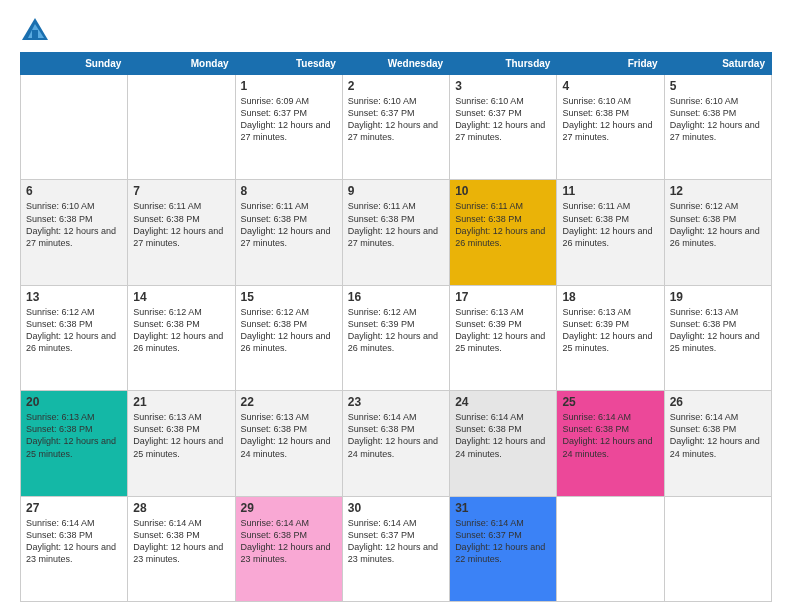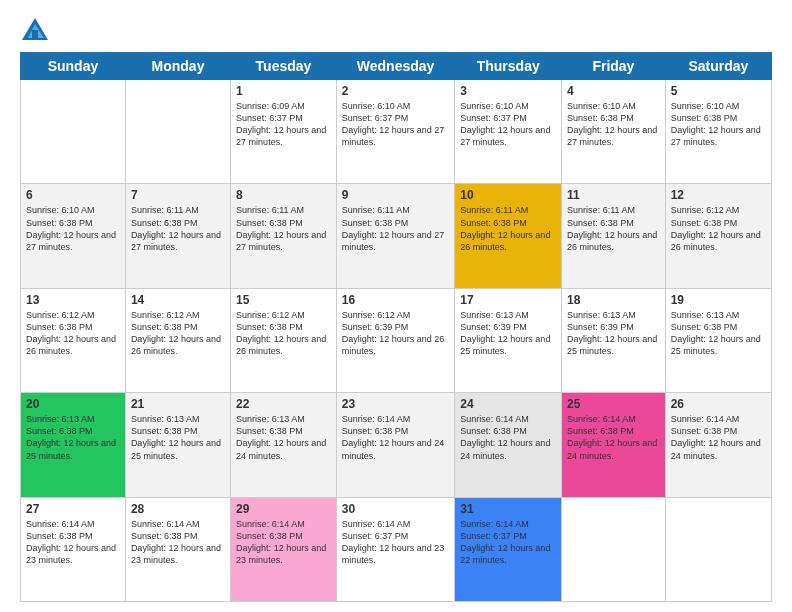"Sunday" .calendar th { font-size: 14px -> 10px; padding: 5px 20px -> 5px 6px; text-align: center -> right }
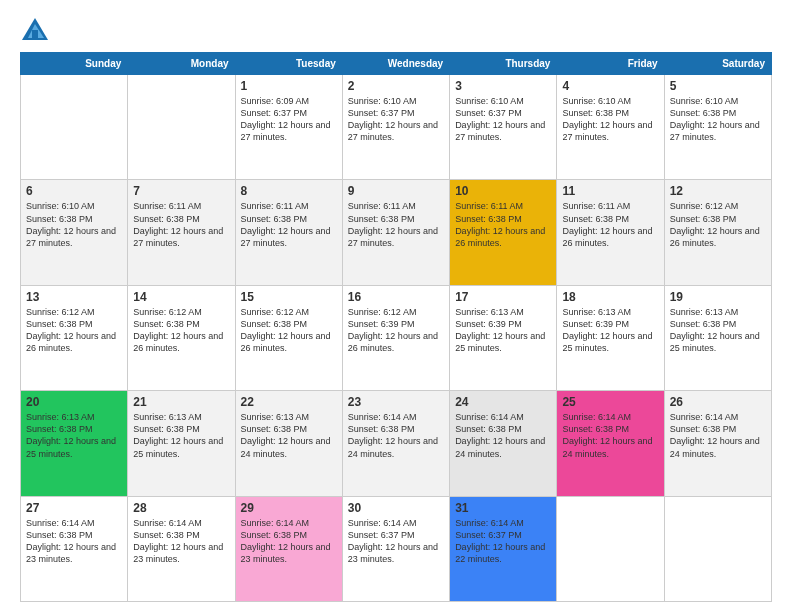"20" td { background-color: #22c55e -> #14b8a6 }
